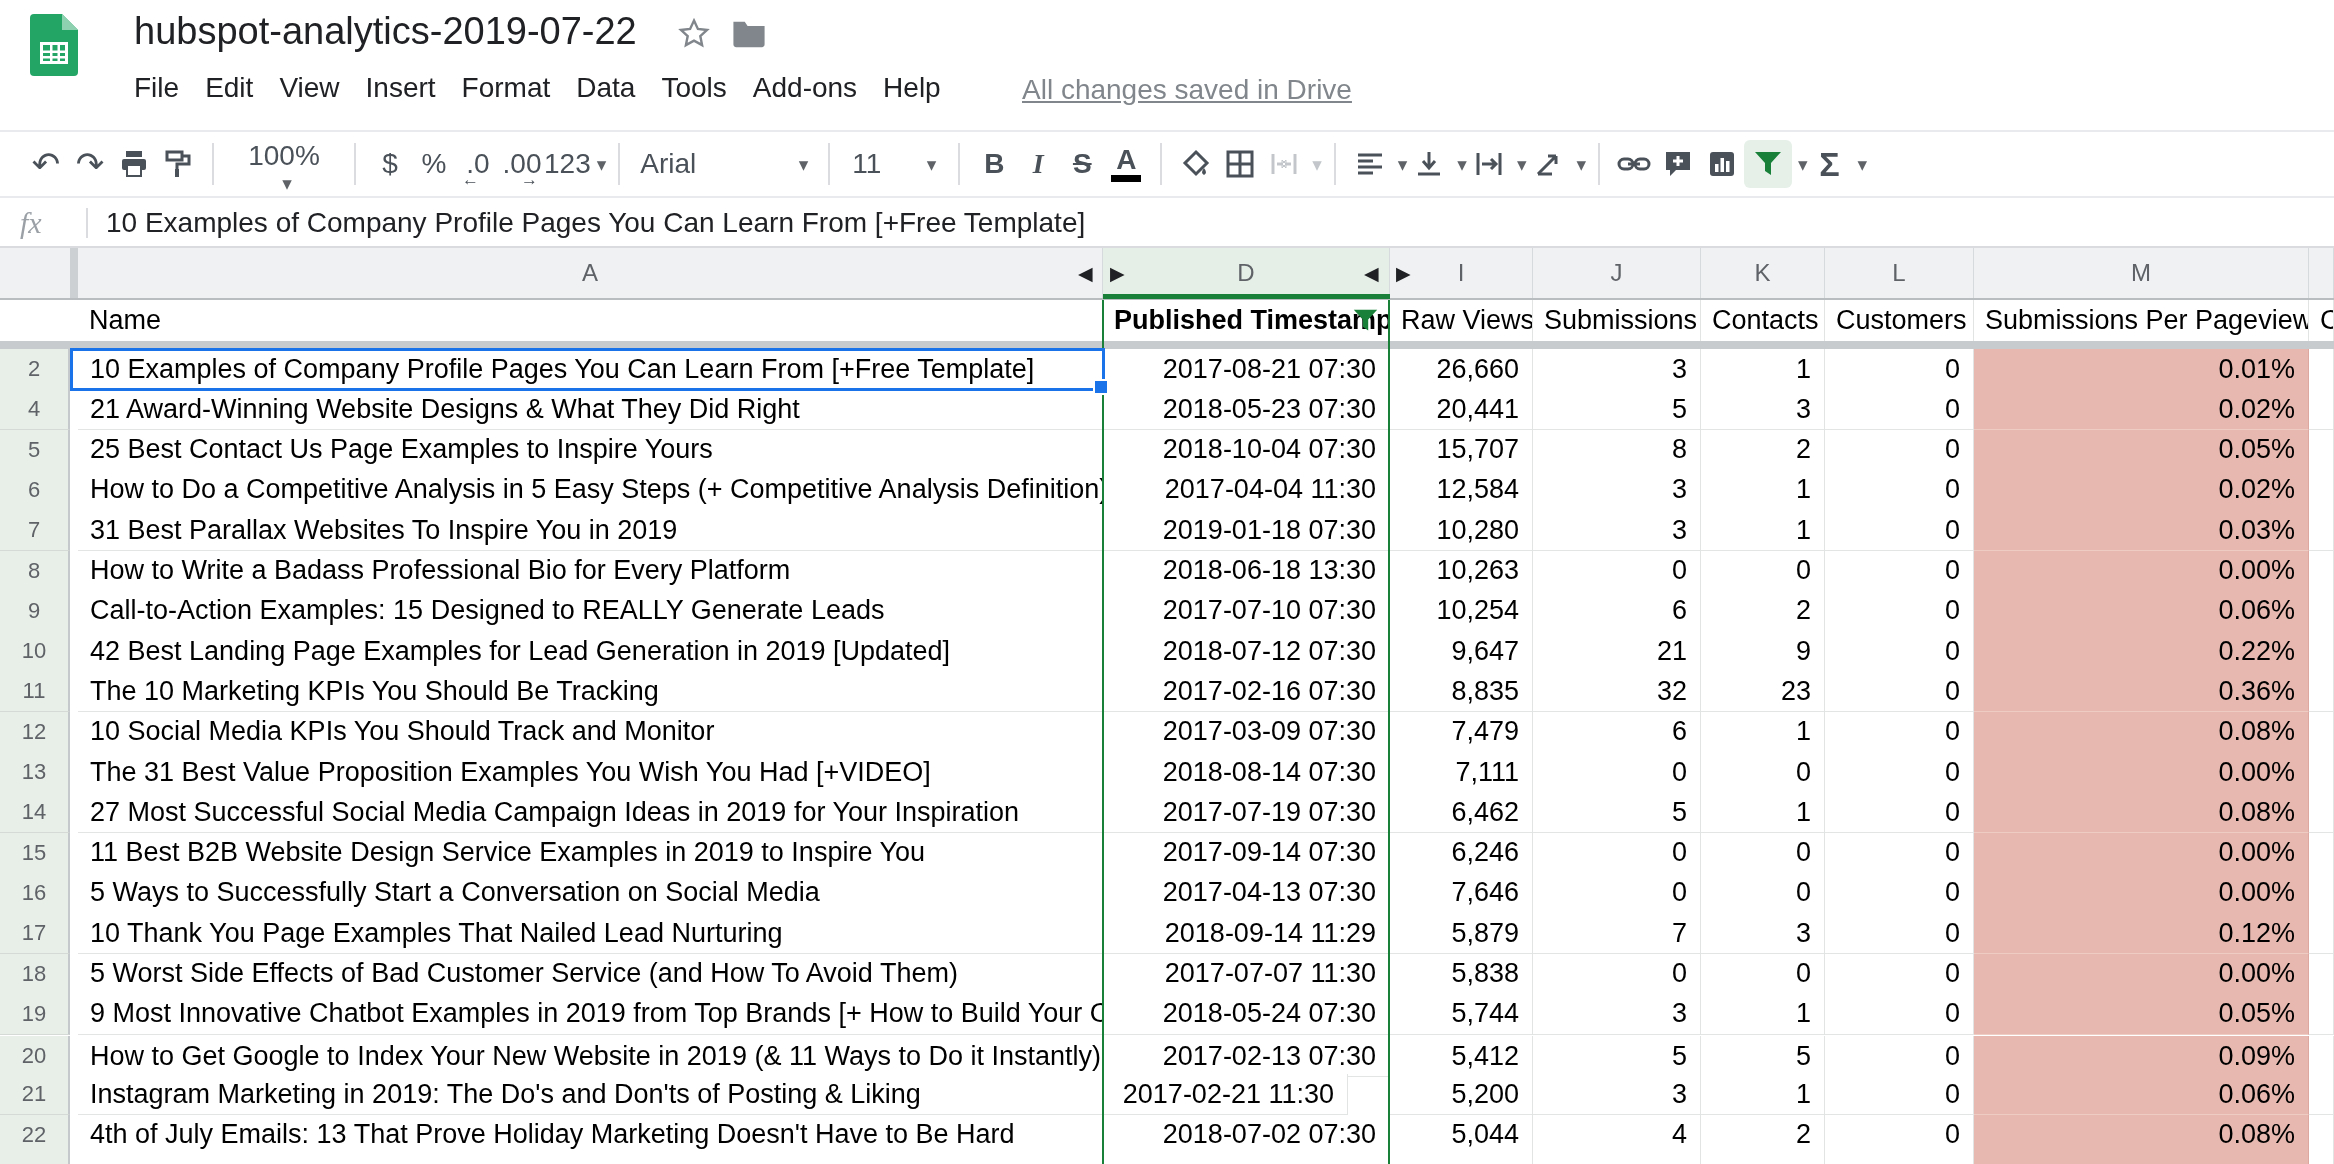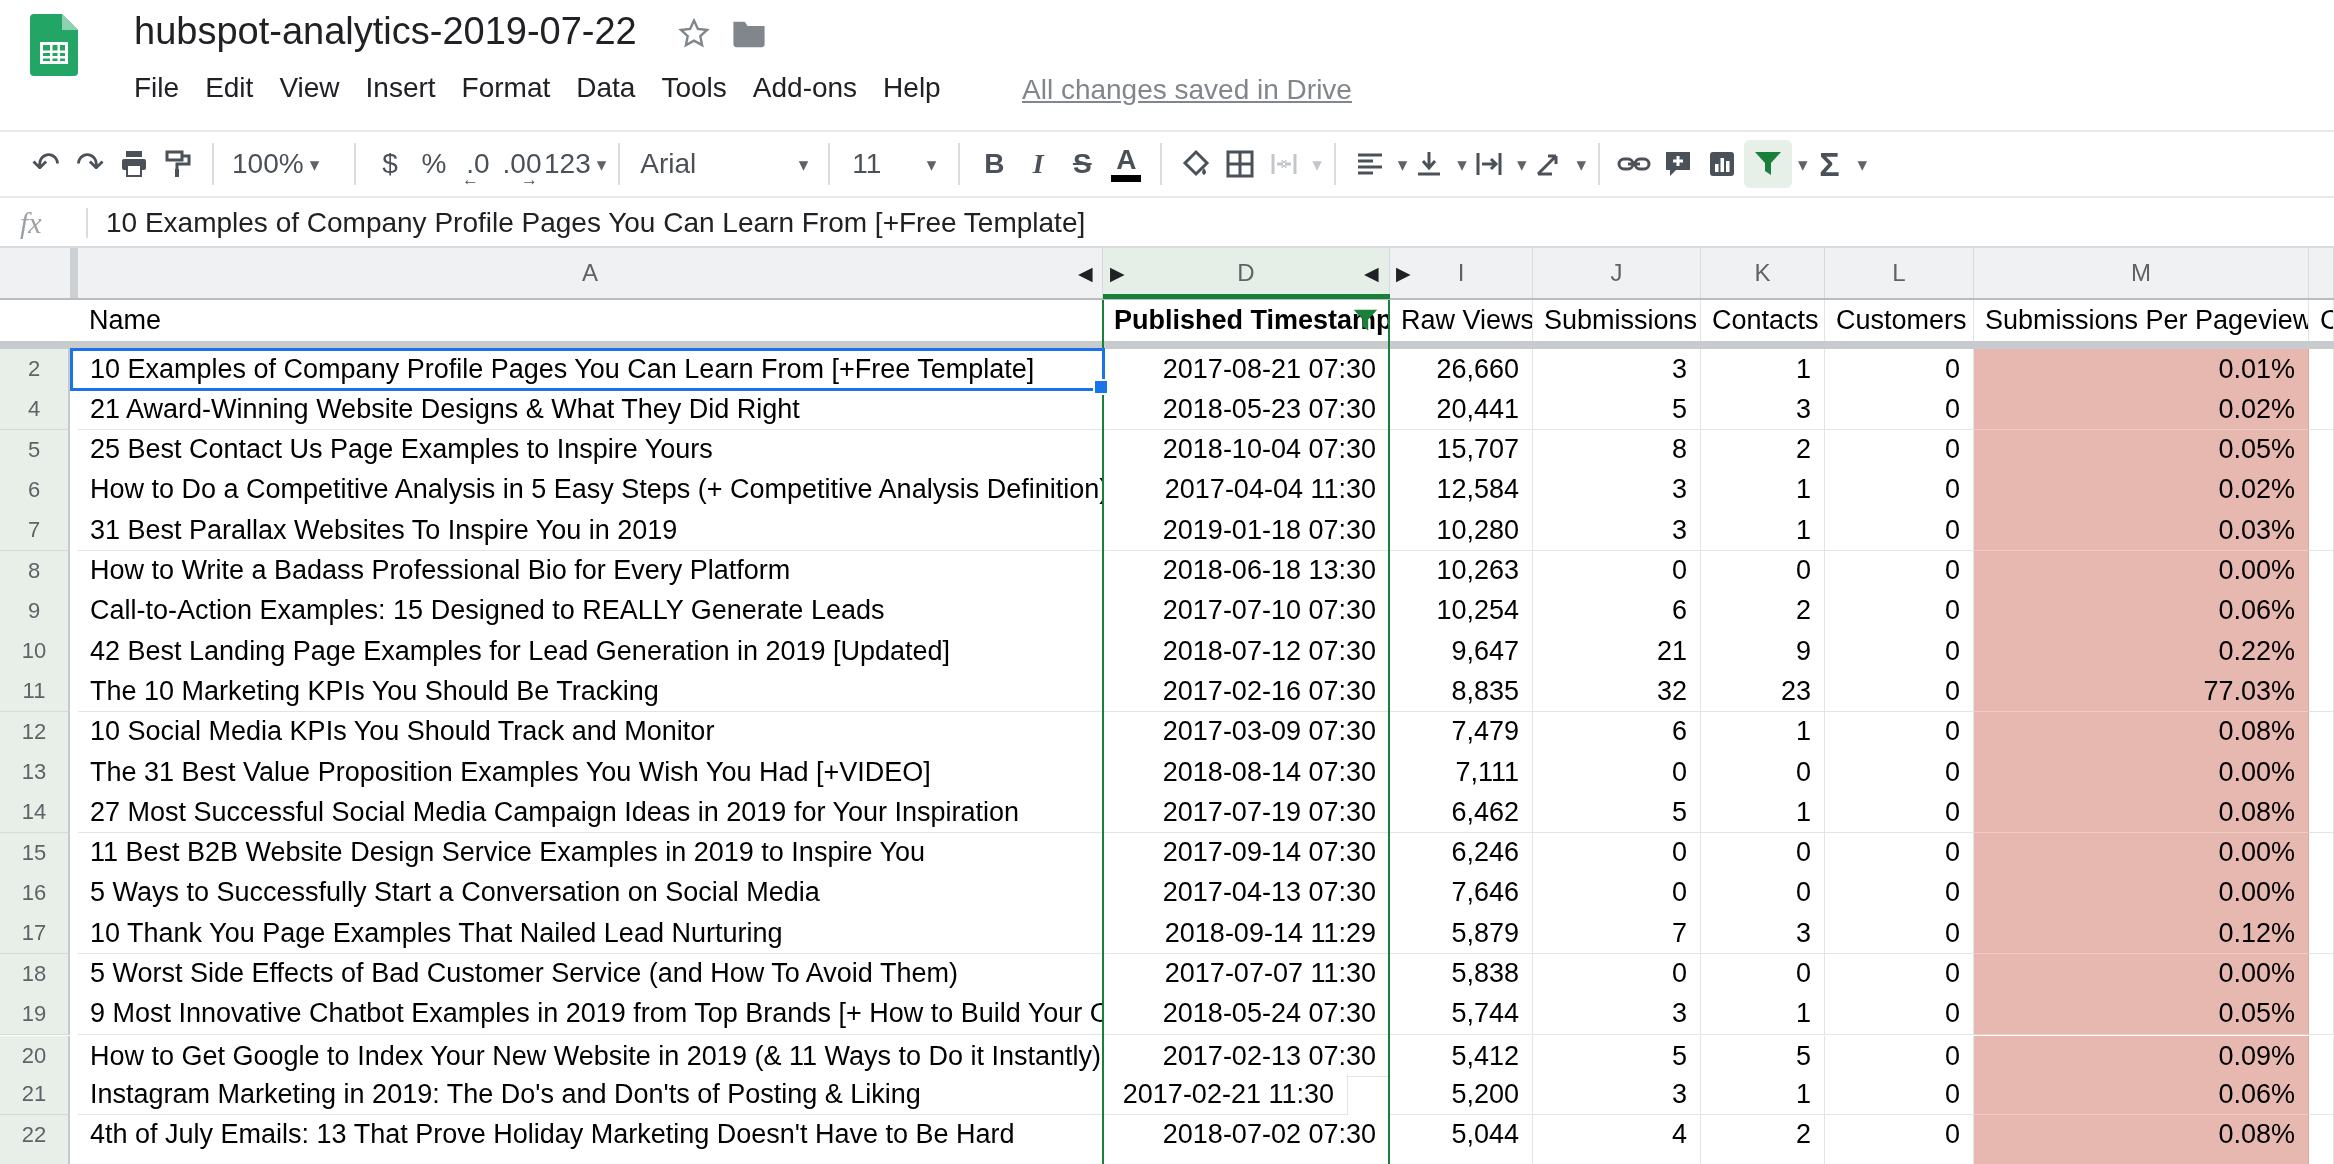"100%" .tb-zoom { flex-direction: none -> column }
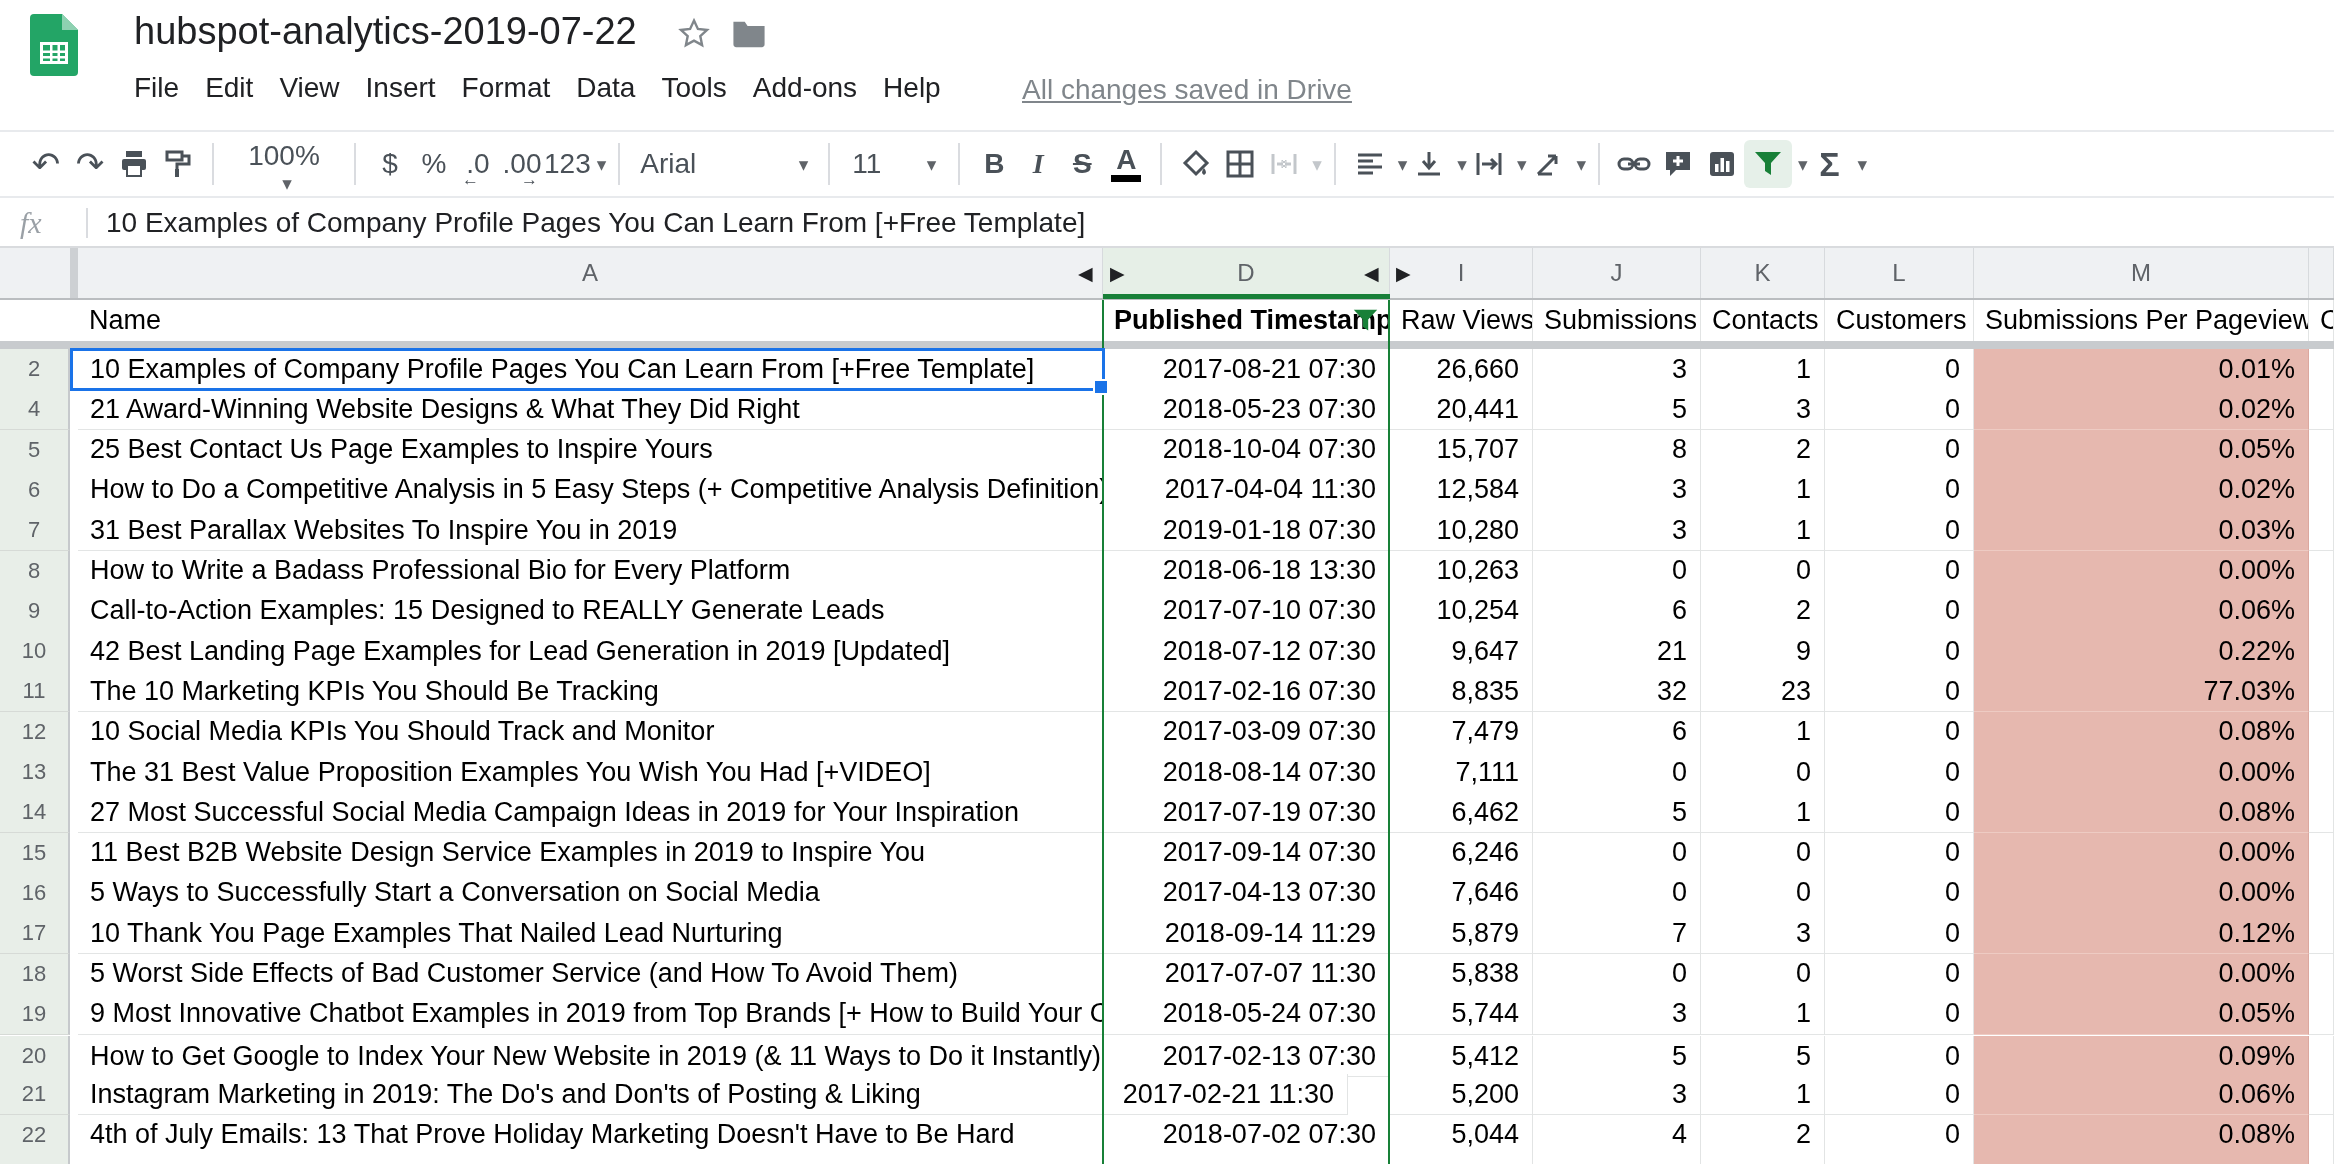"77.03%" div.g-cell { text: 77.03% -> 0.36% }
